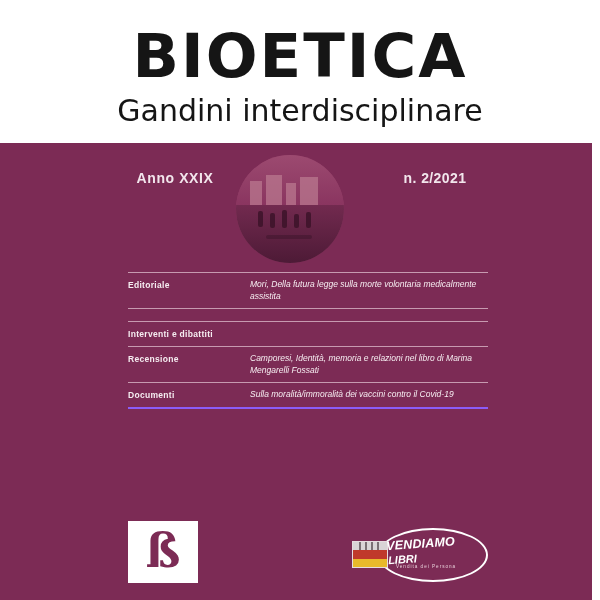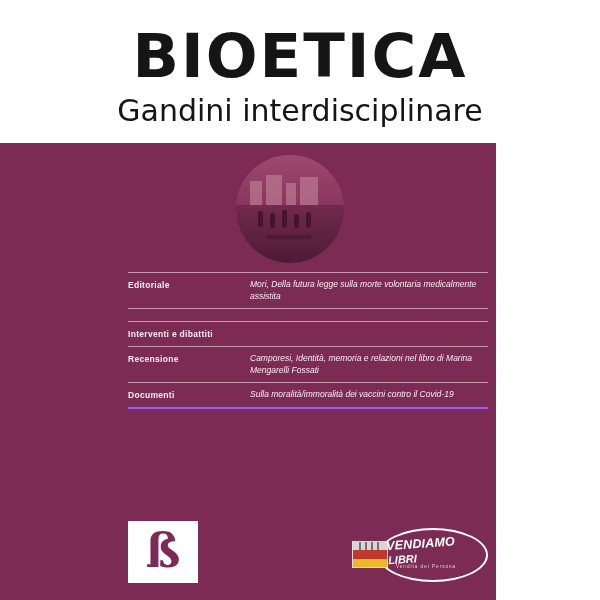"BIOETICA" #page { width: 496px -> 592px }
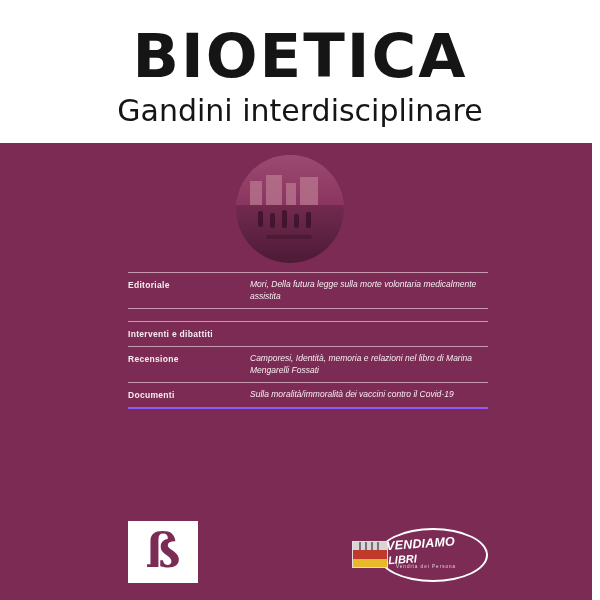"Anno XXIX" div.issue-row { html: none -> <div> <div>Anno XXIX</div> <div>n. 2/2021</div> </div> }
